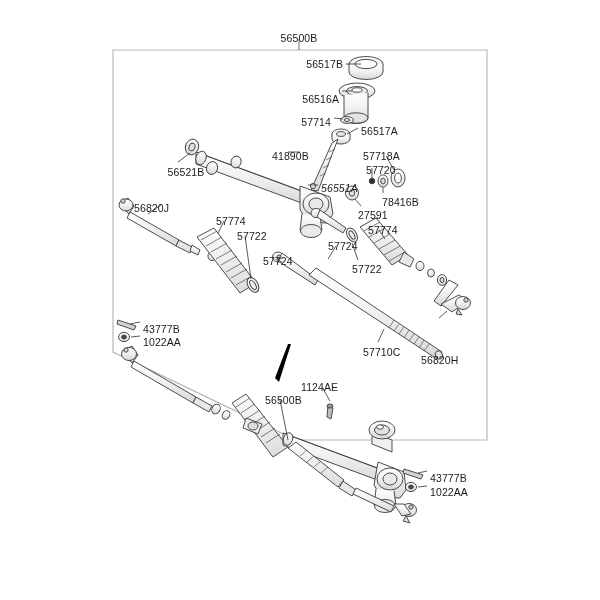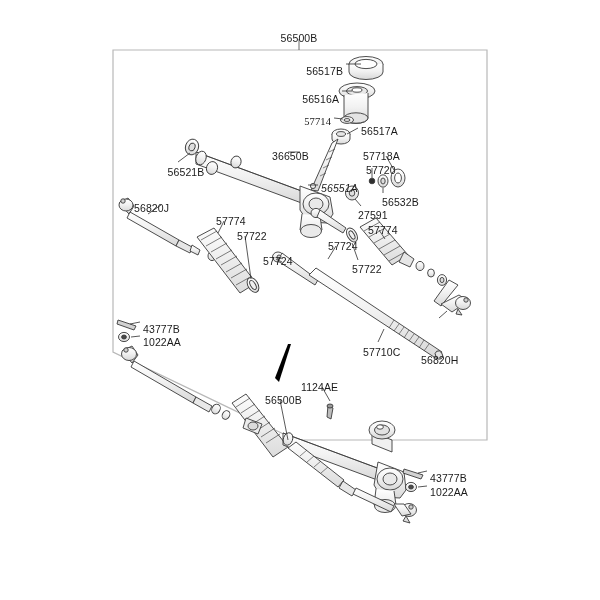"56517B" div.lbl { top: 66px -> 59px }
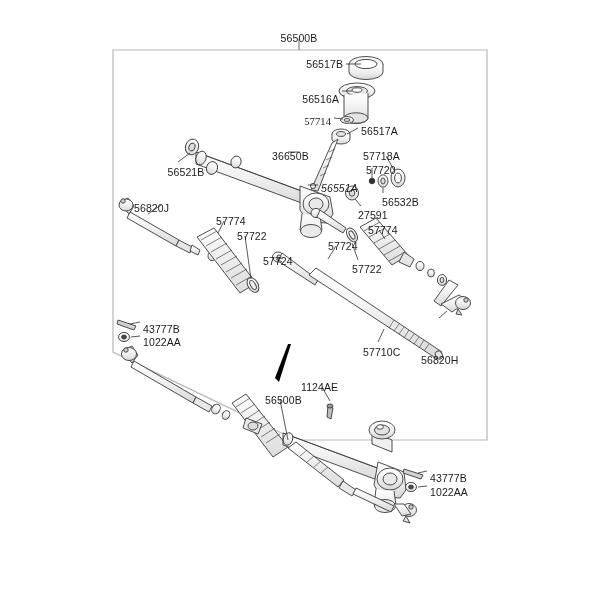"57714" div.lbl { font-family: Liberation Serif, serif -> none }
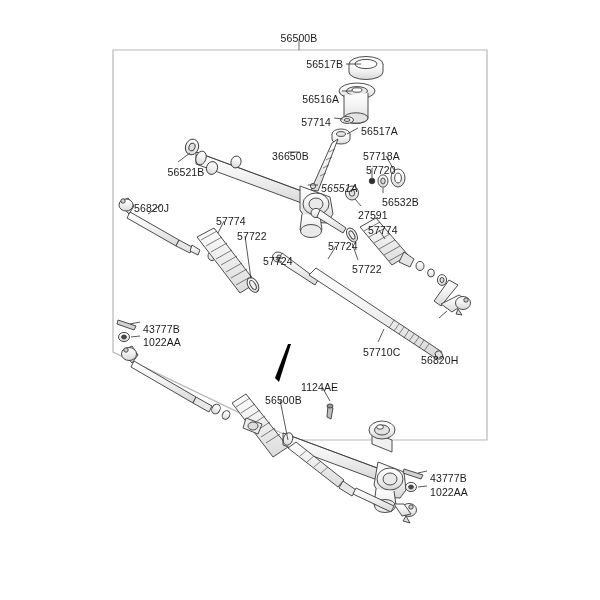"36650B" div.lbl { text: 36650B -> 41890B }
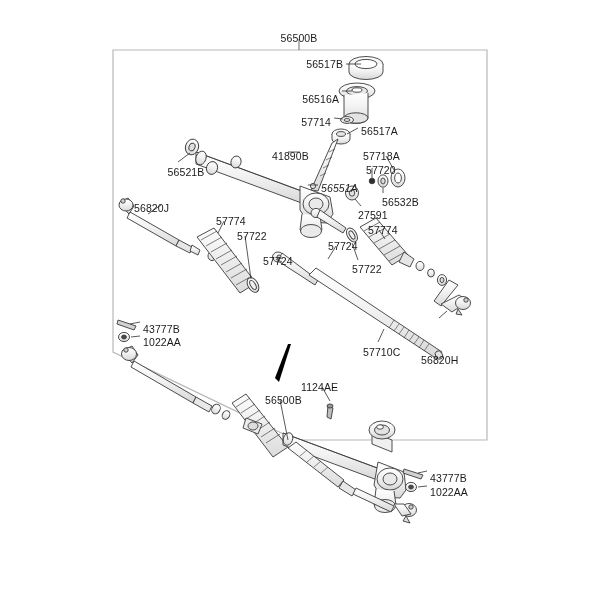"56532B" div.lbl { text: 56532B -> 78416B }
